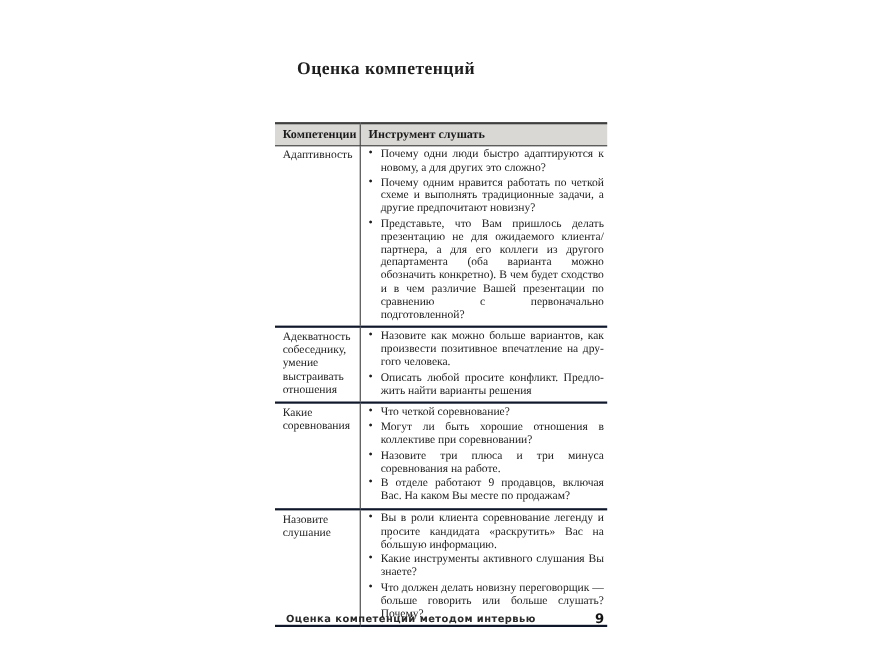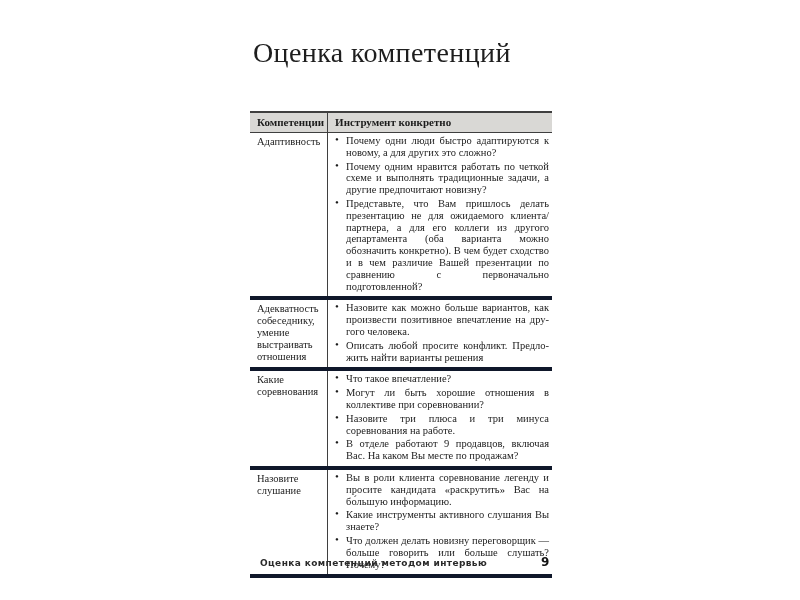"Оценка компетенций" .page-title { font-size: 28px -> 16px; font-weight: 400 -> 700; margin: 0 -> 17px }
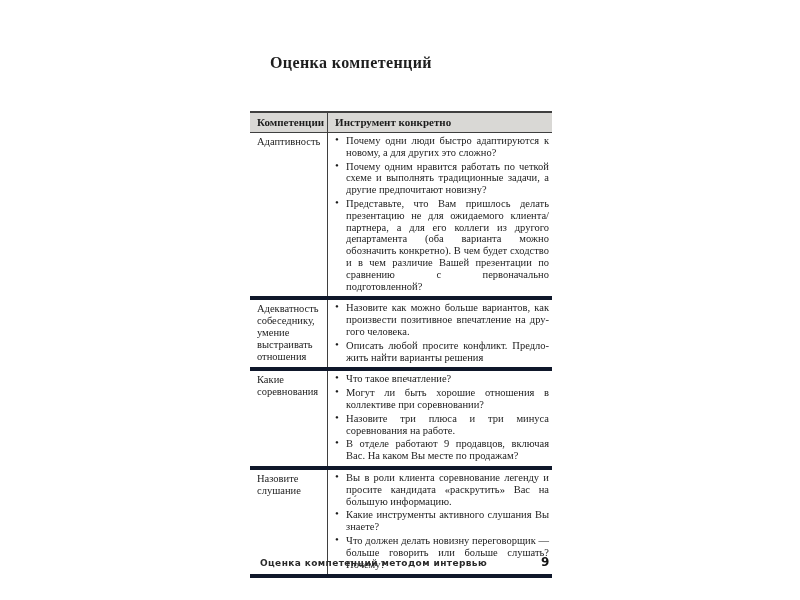"Инструмент конкретно" th.col-instrument { text: конкретно -> слушать }
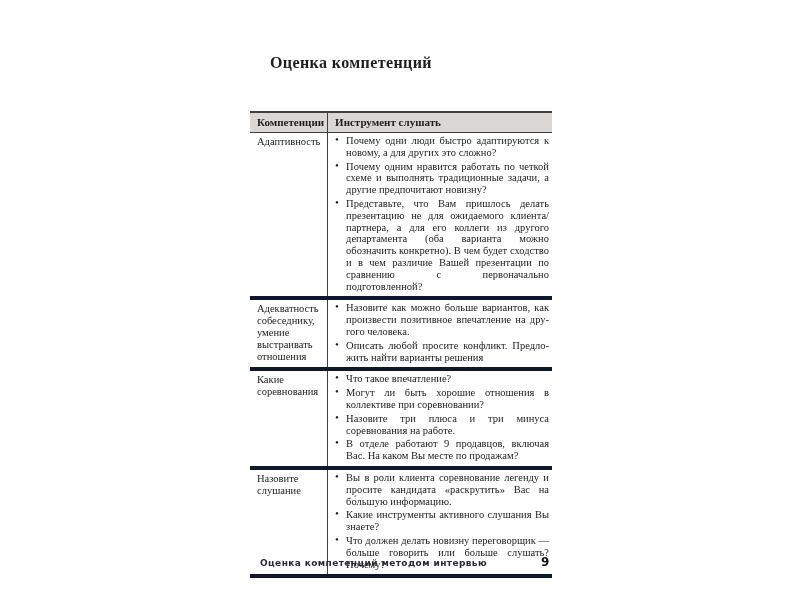"Адаптивность" .doc-table td { border-bottom: 4px solid #0f172a -> 2px solid #0f172a }
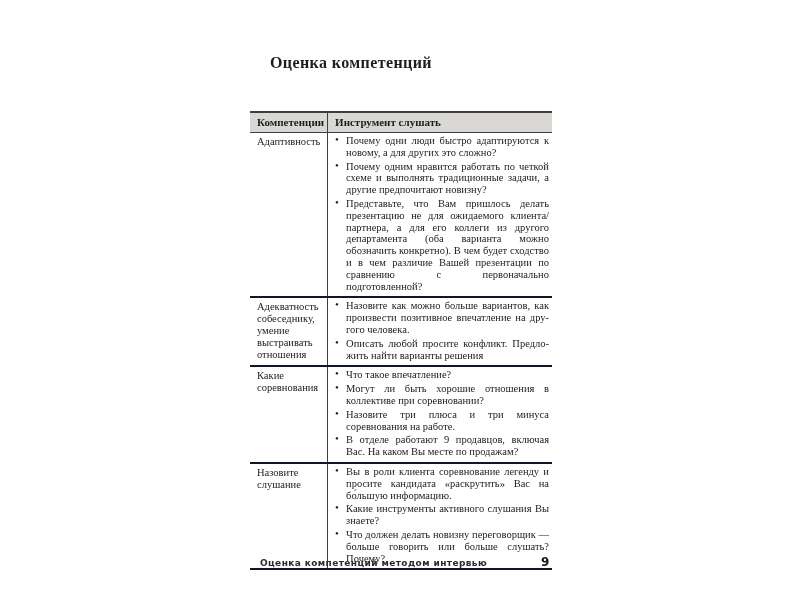"Что такое впечатление?" span { text: такое впечатление -> четкой соревнование }
